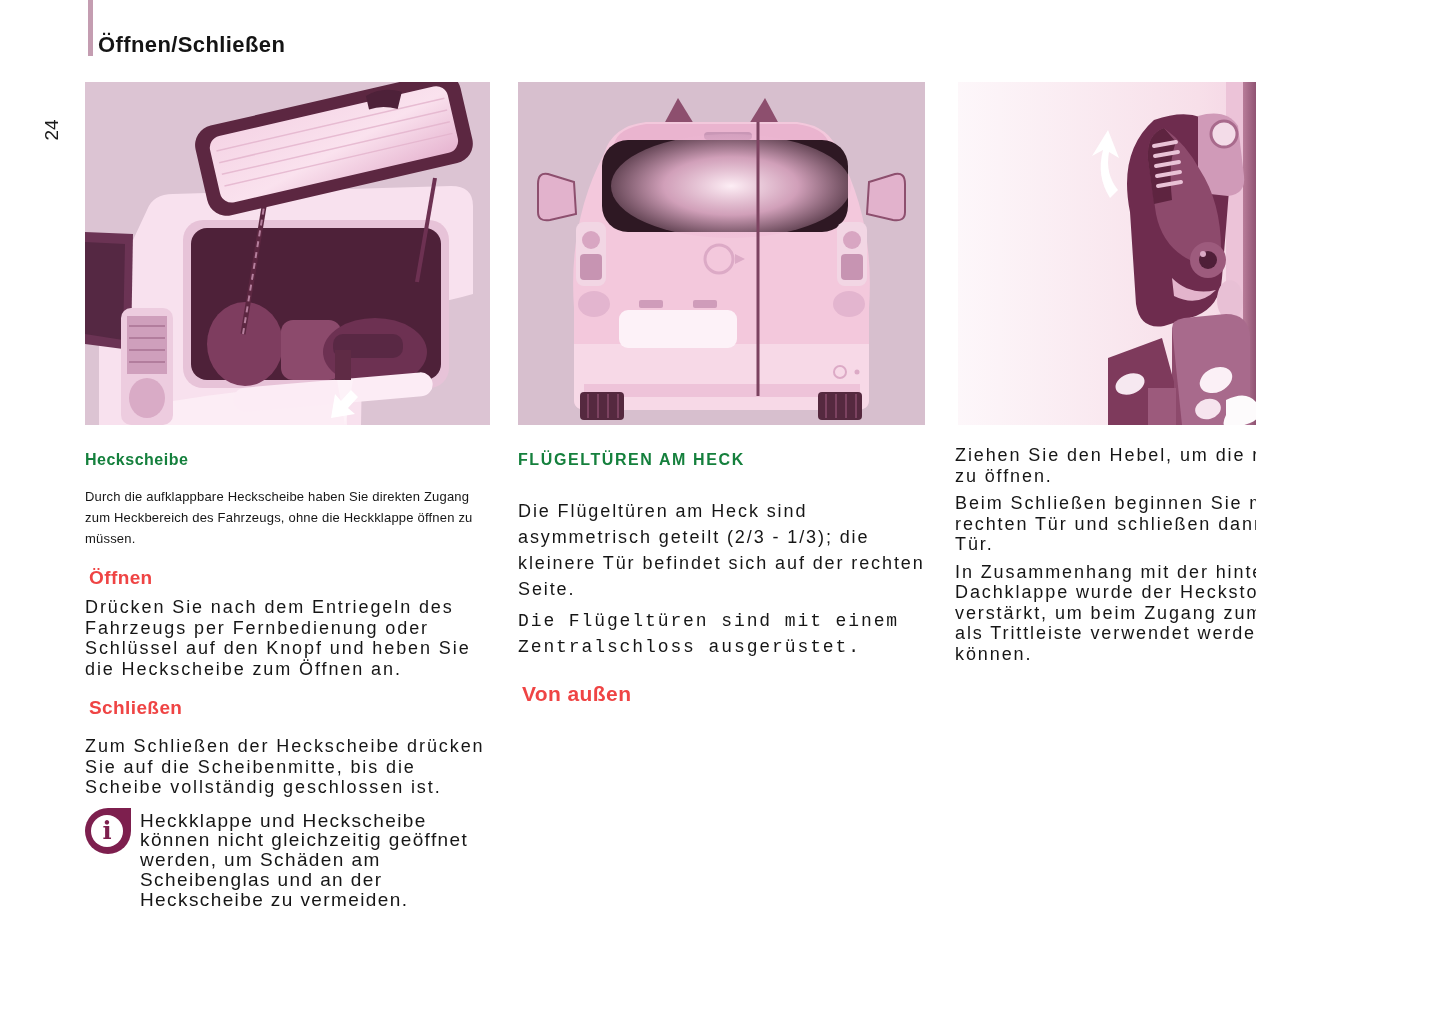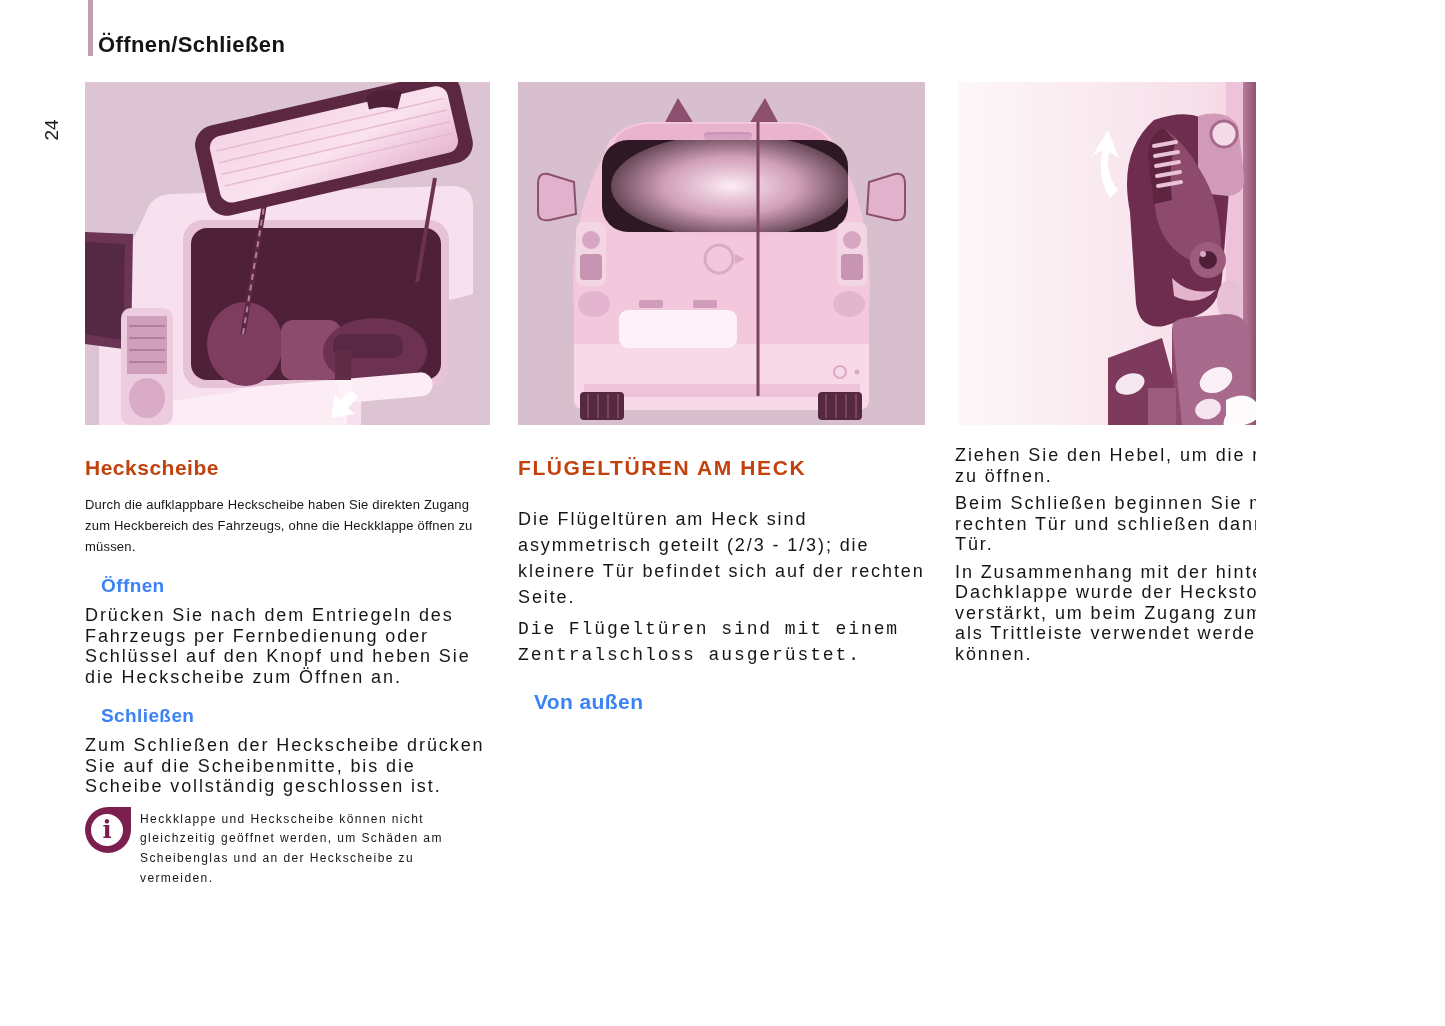"Heckscheibe" .col h2 { color: #c2410c -> #15803d; font-size: 21px -> 16px; margin: 18px 0 0 -> 10px 0 0 }
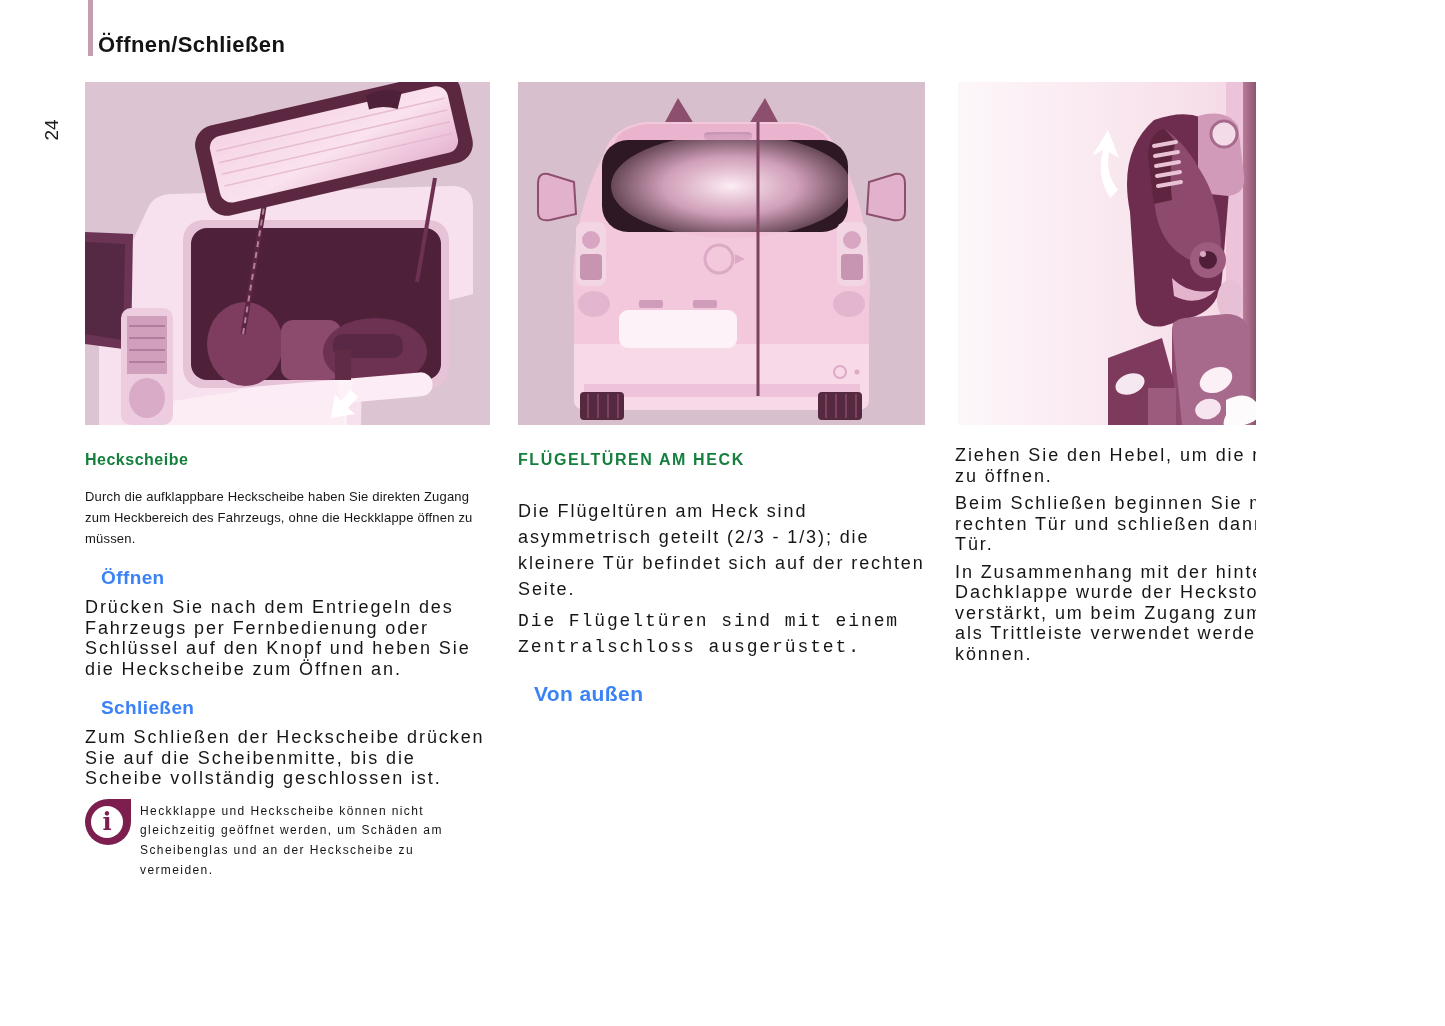"Öffnen" .col h3 { color: #3b82f6 -> #ef4444; margin: 18px 16px 0 -> 18px 4px 0 }
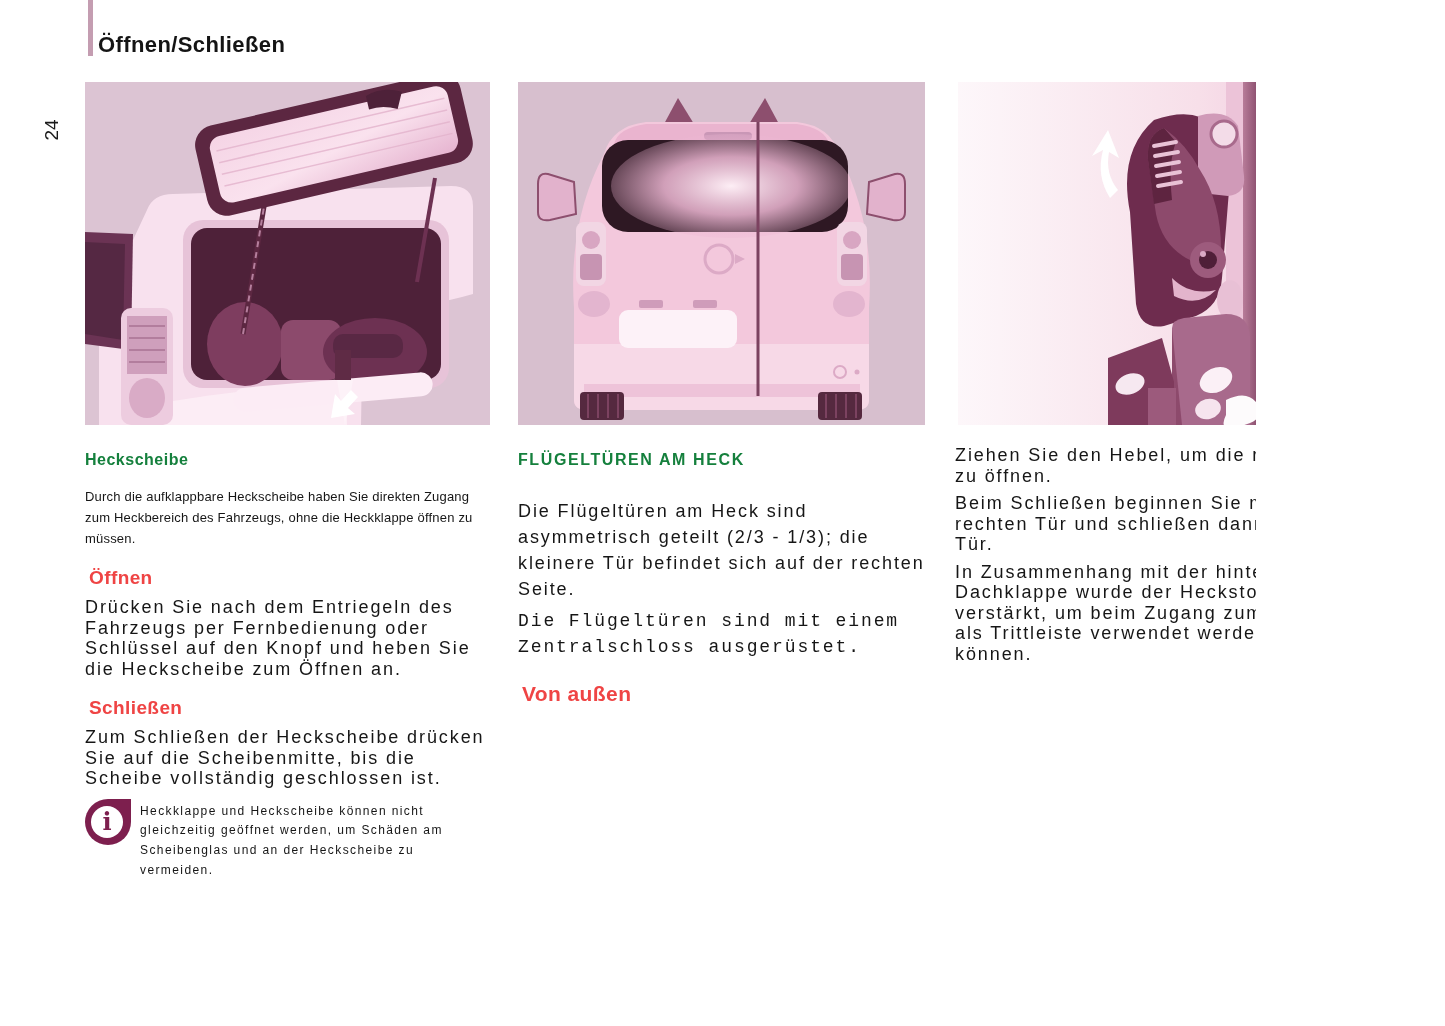"Zum Schließen der Heckscheibe drücken" .t-reg.tight { margin-top: 8px -> 17px }
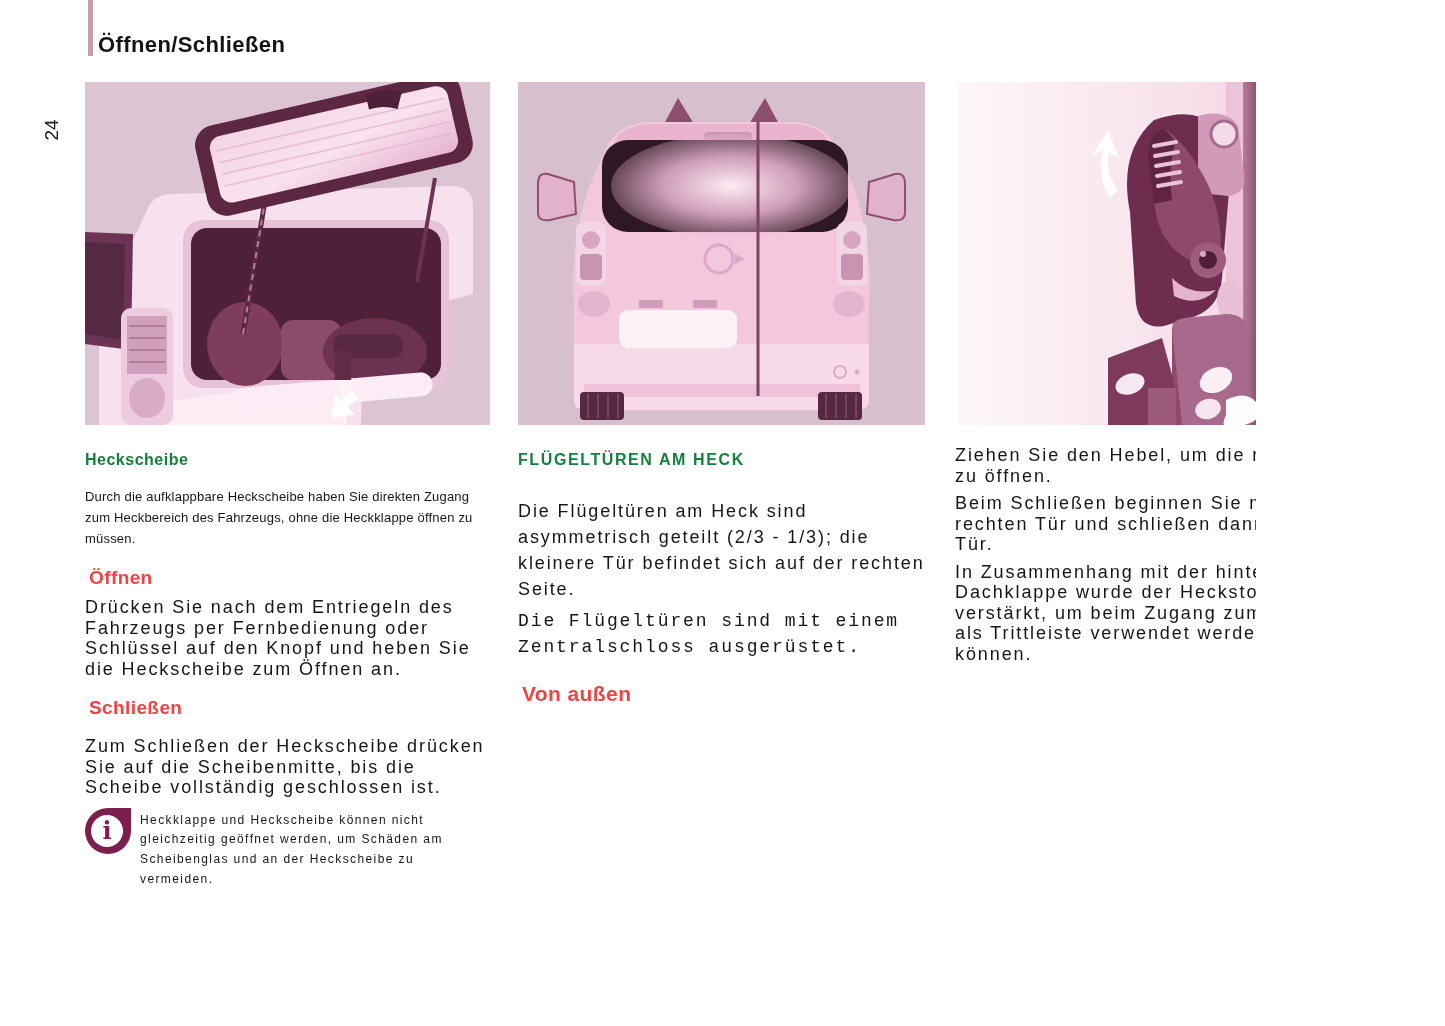"Heckklappe und Heckscheibe können nicht" .note .t-note { font-size: 12px -> 19px }
